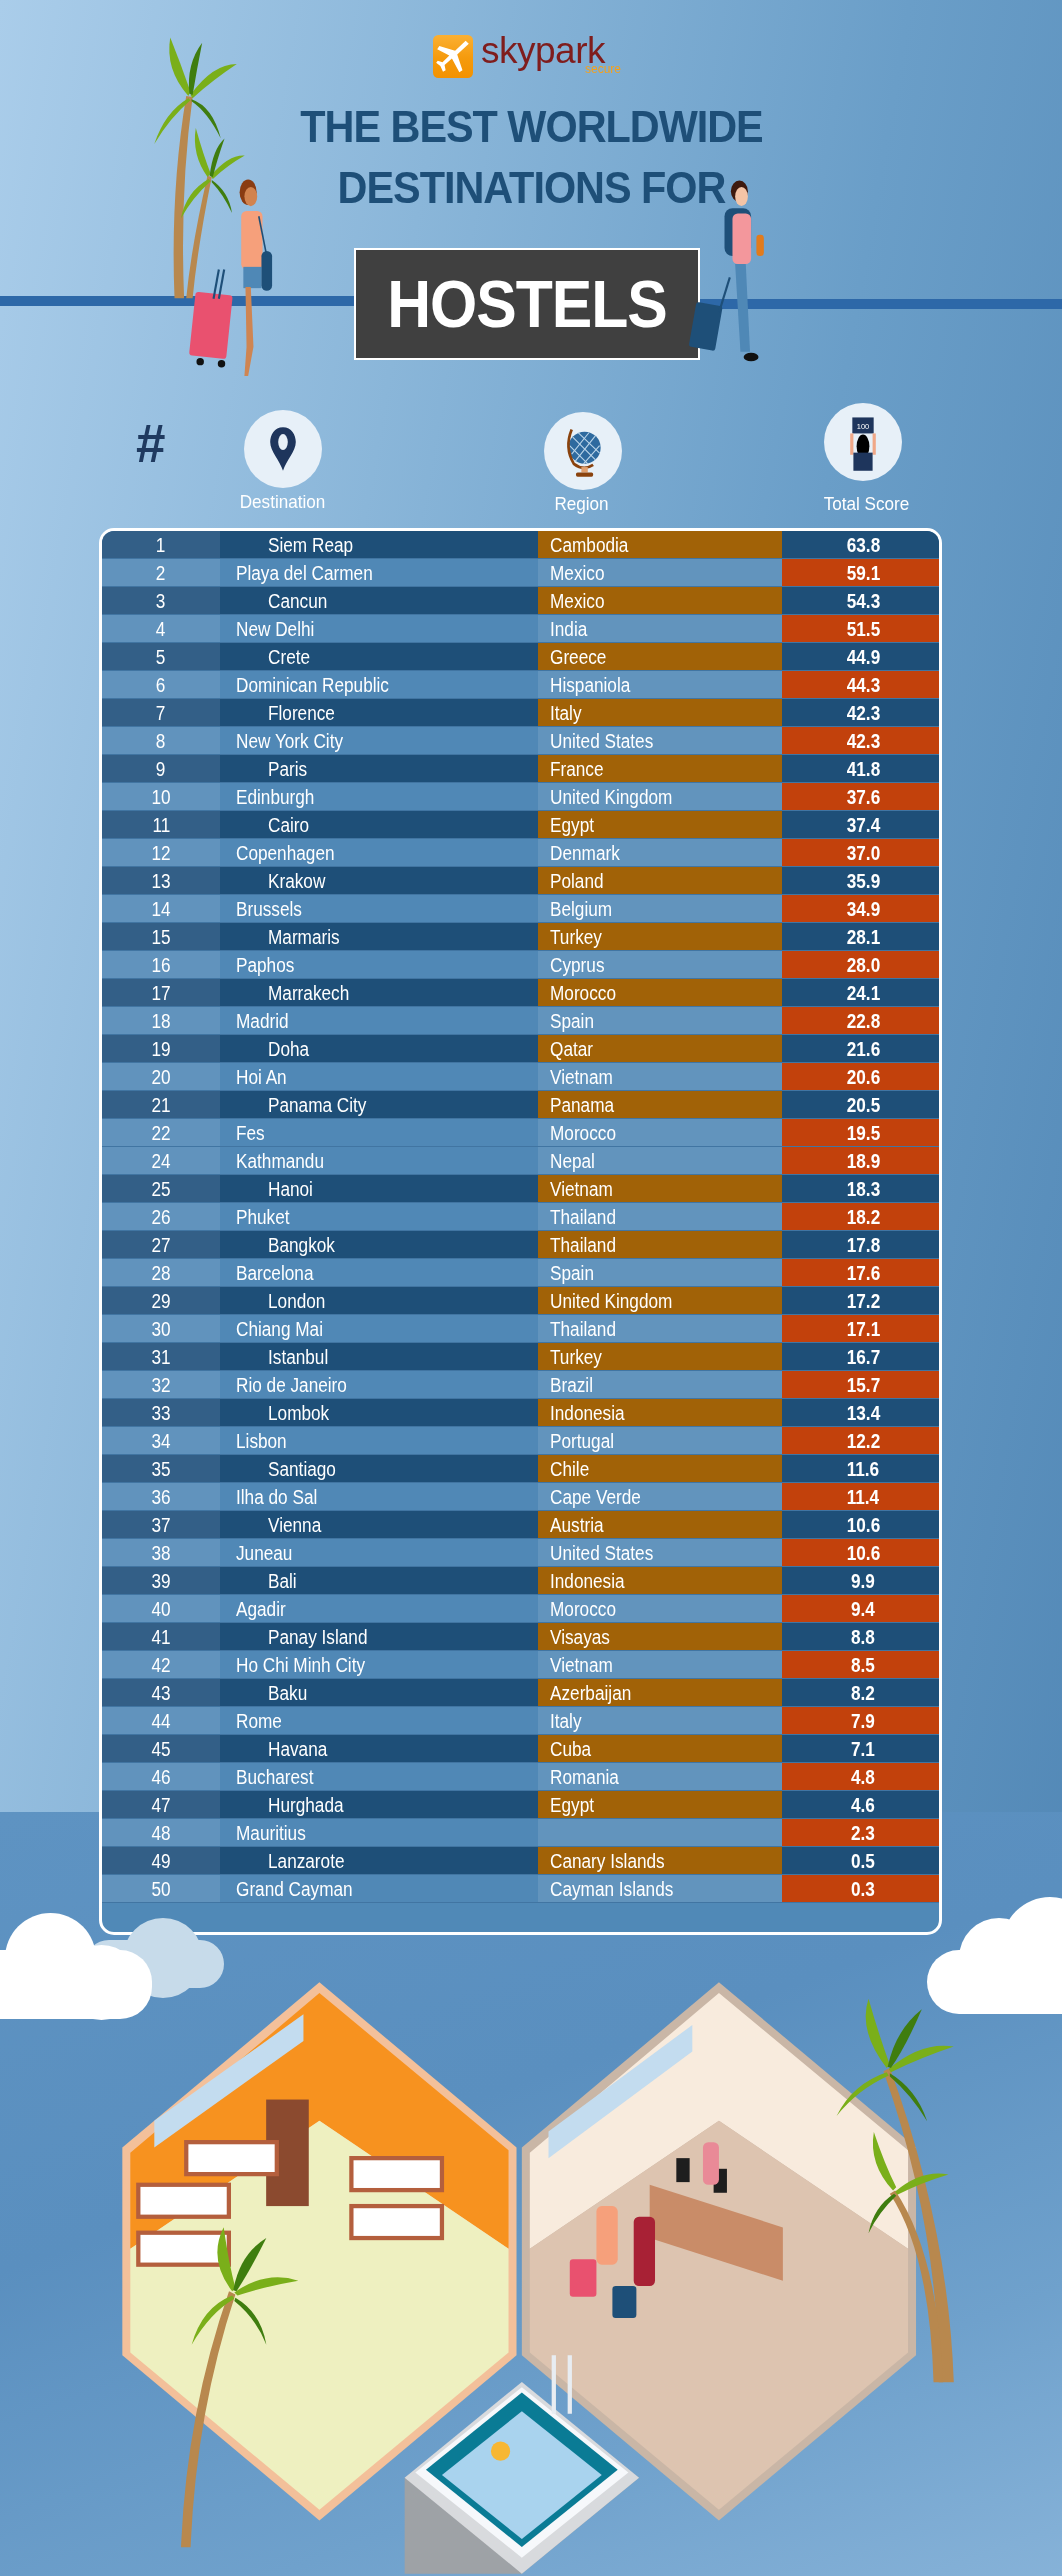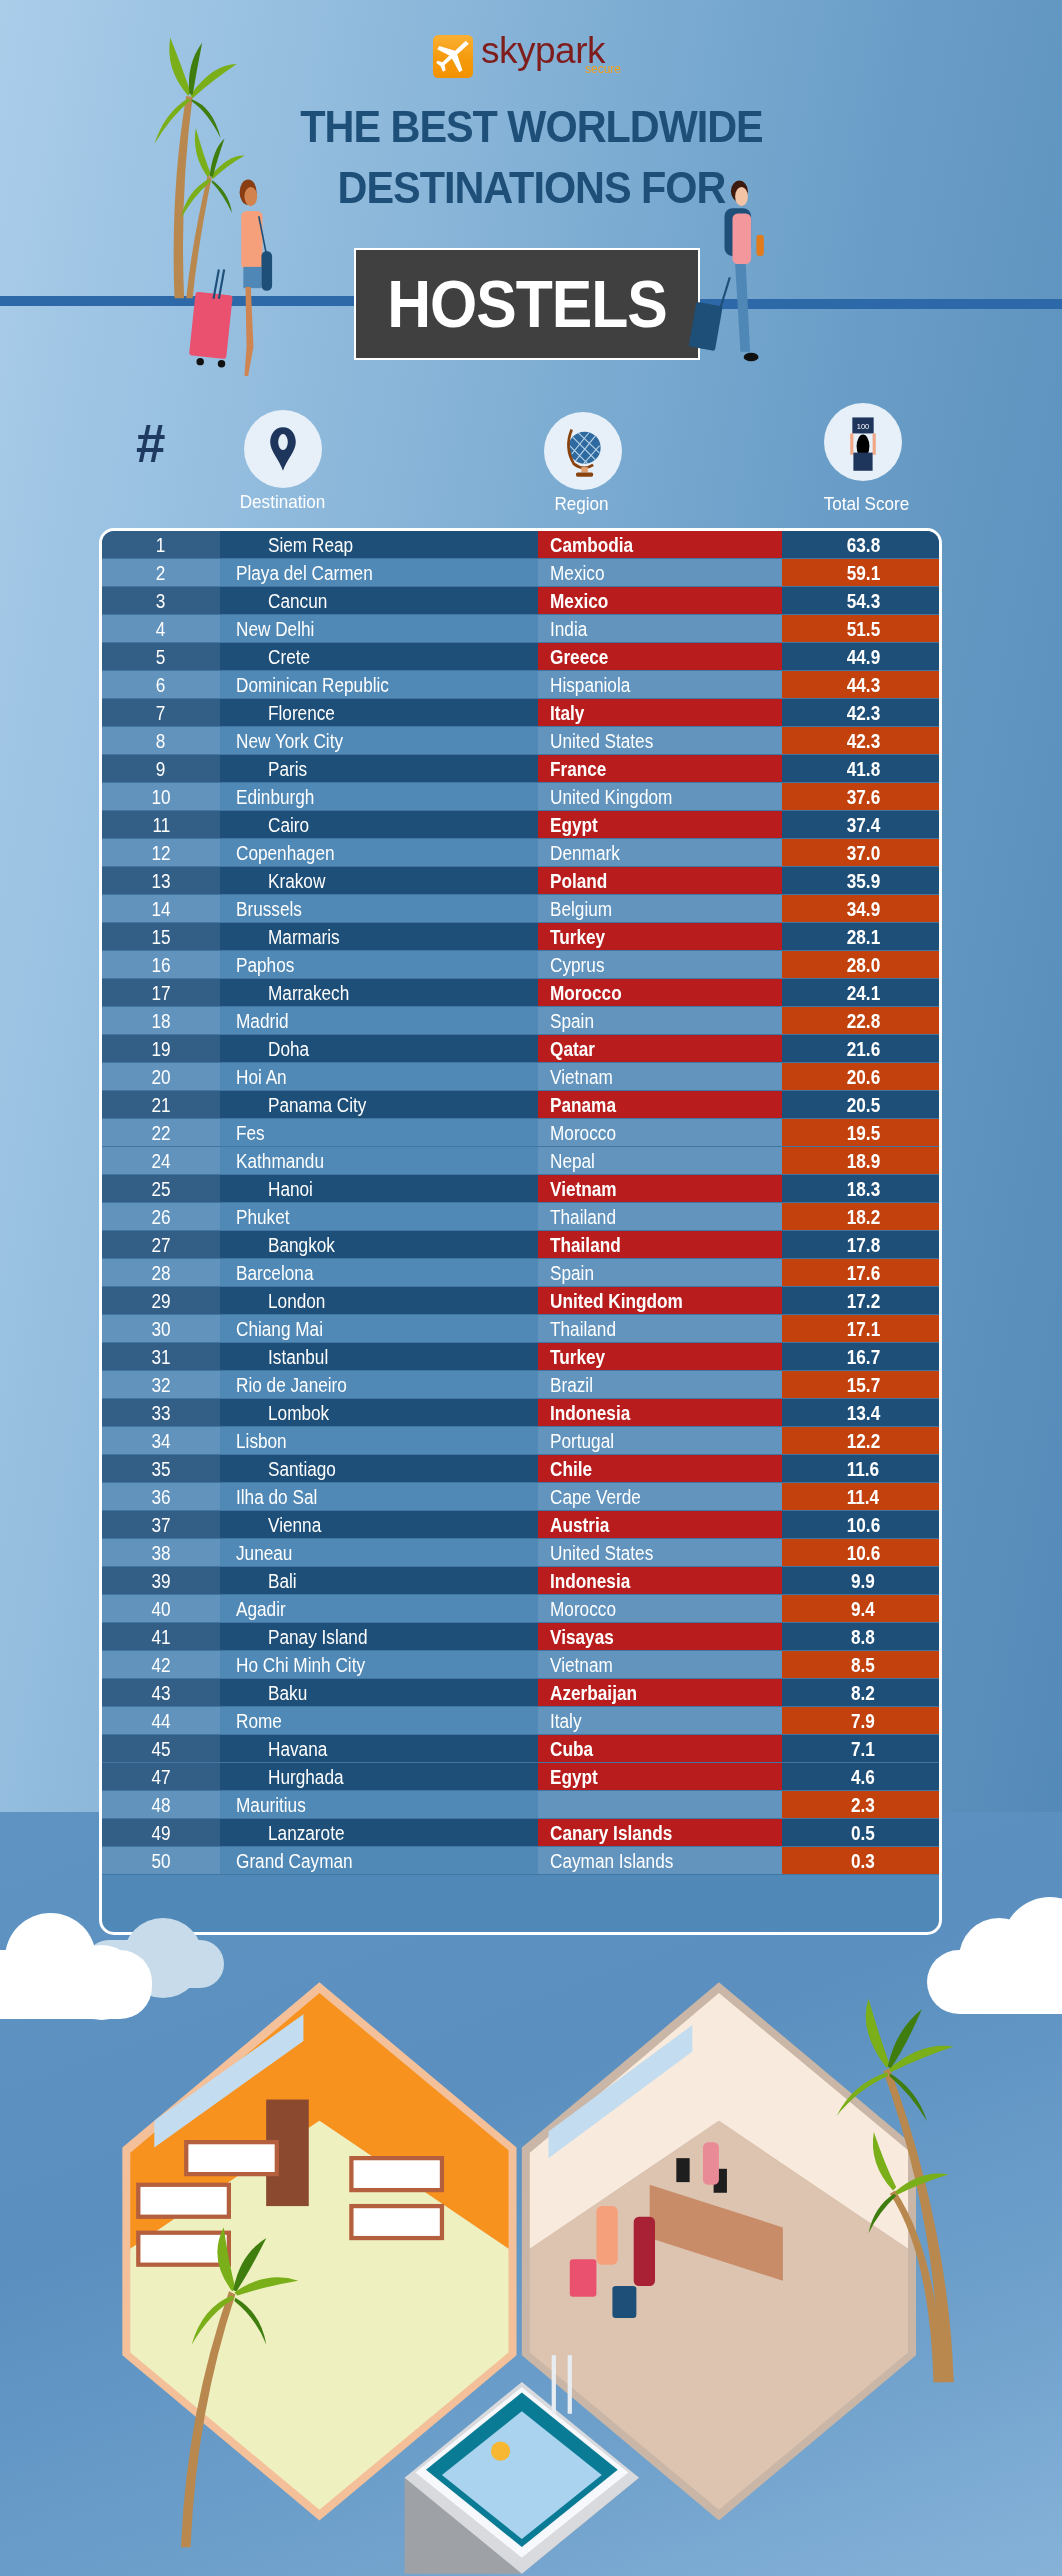"Cambodia" .row.dark .c-reg { background: #b91c1c -> #a16207; font-weight: bold -> none }
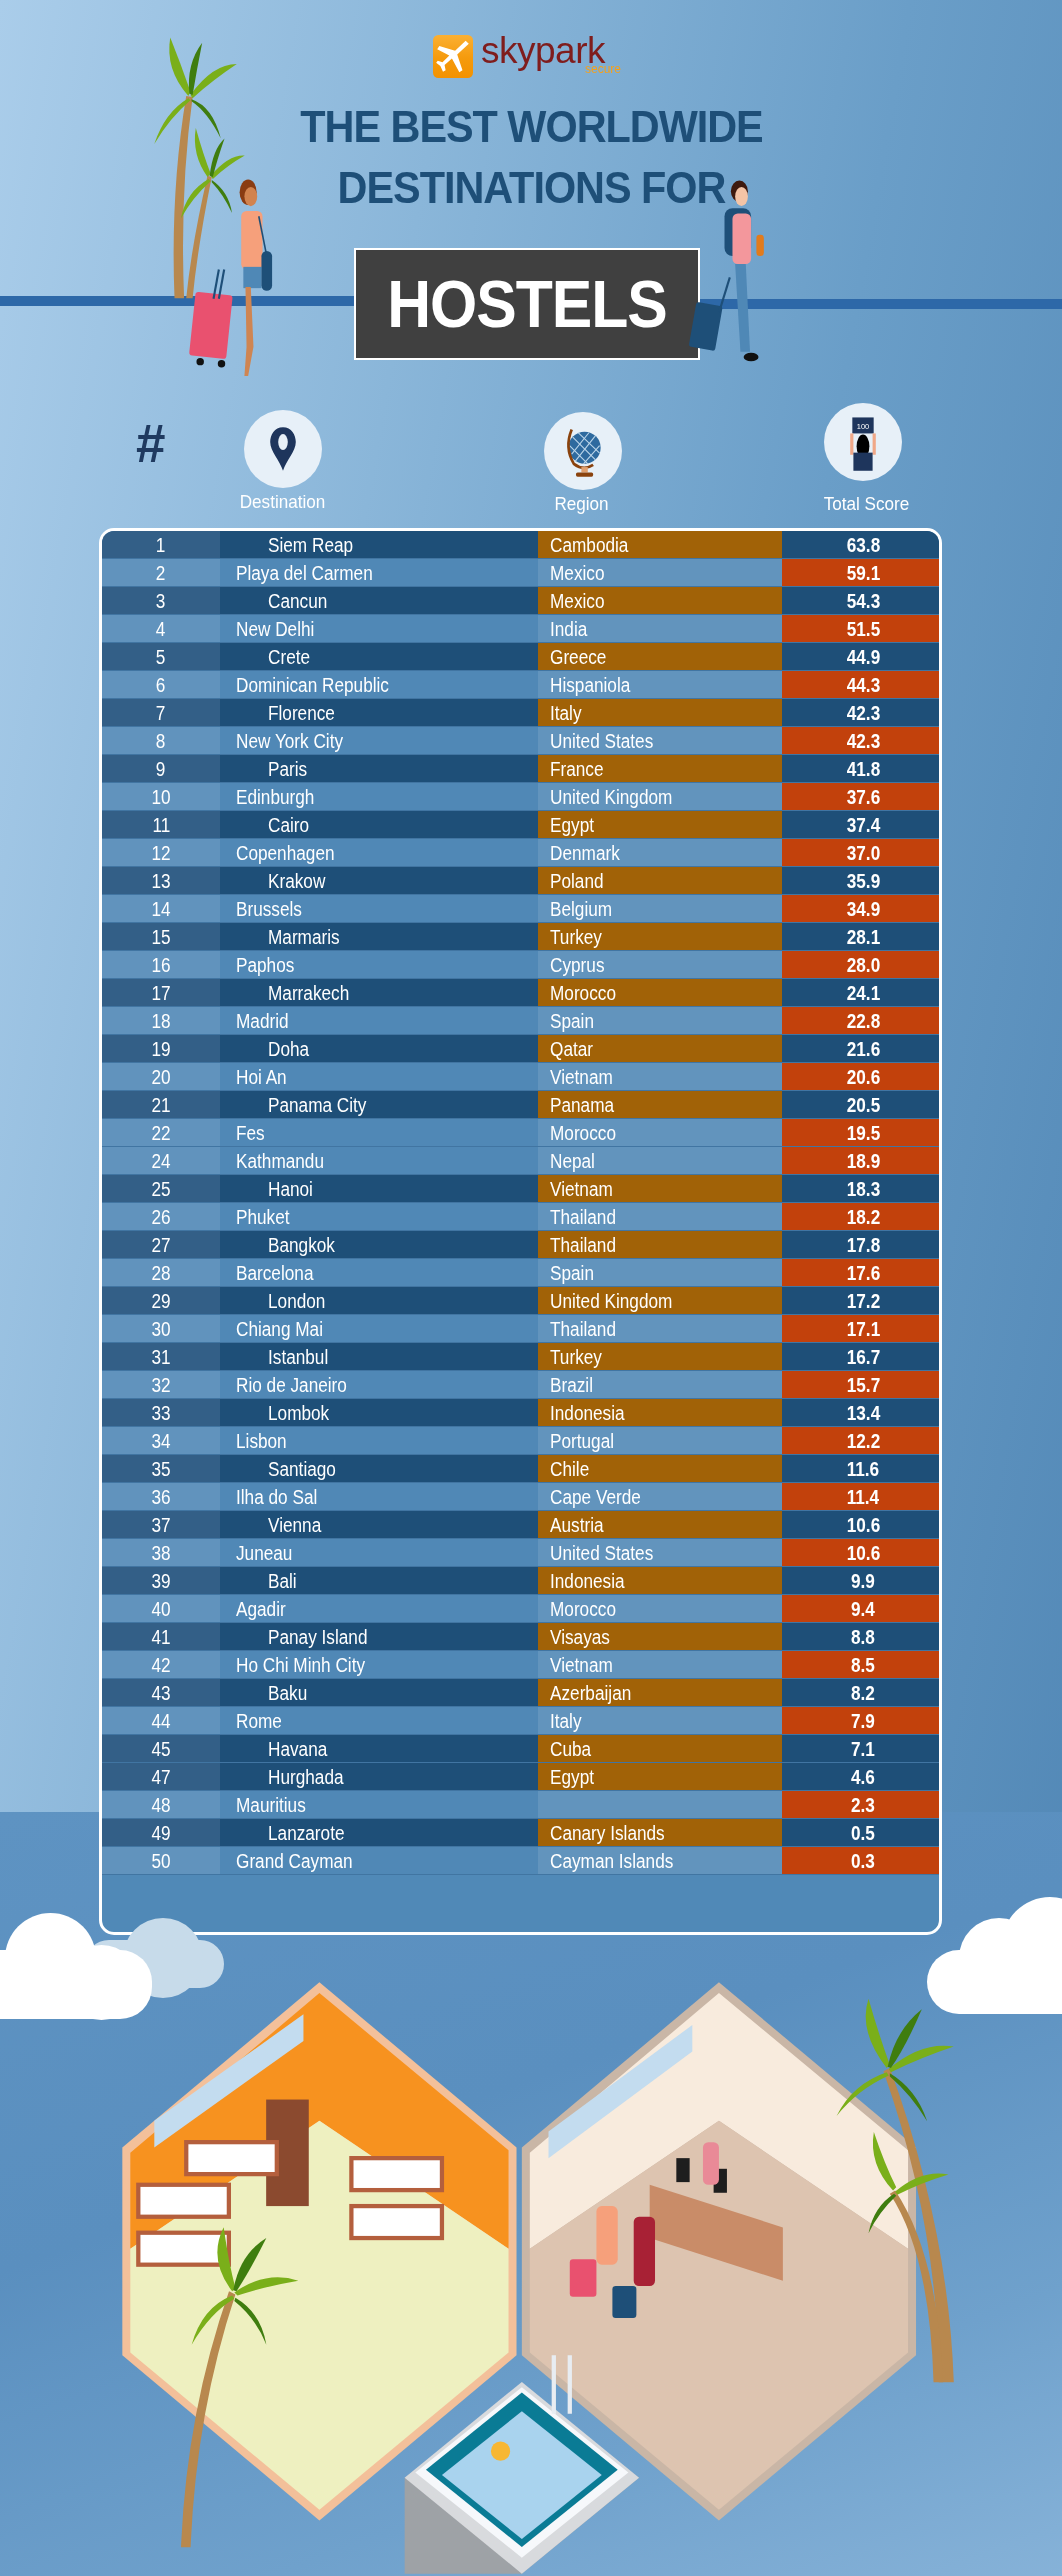"46" div.row { html: none -> <div> <div> <span>46</span> </div> <div> <span>Bucharest</span> </div> <div> <span>Romania</span> </div> <div> <span>4.8</span> </div> </div> }
